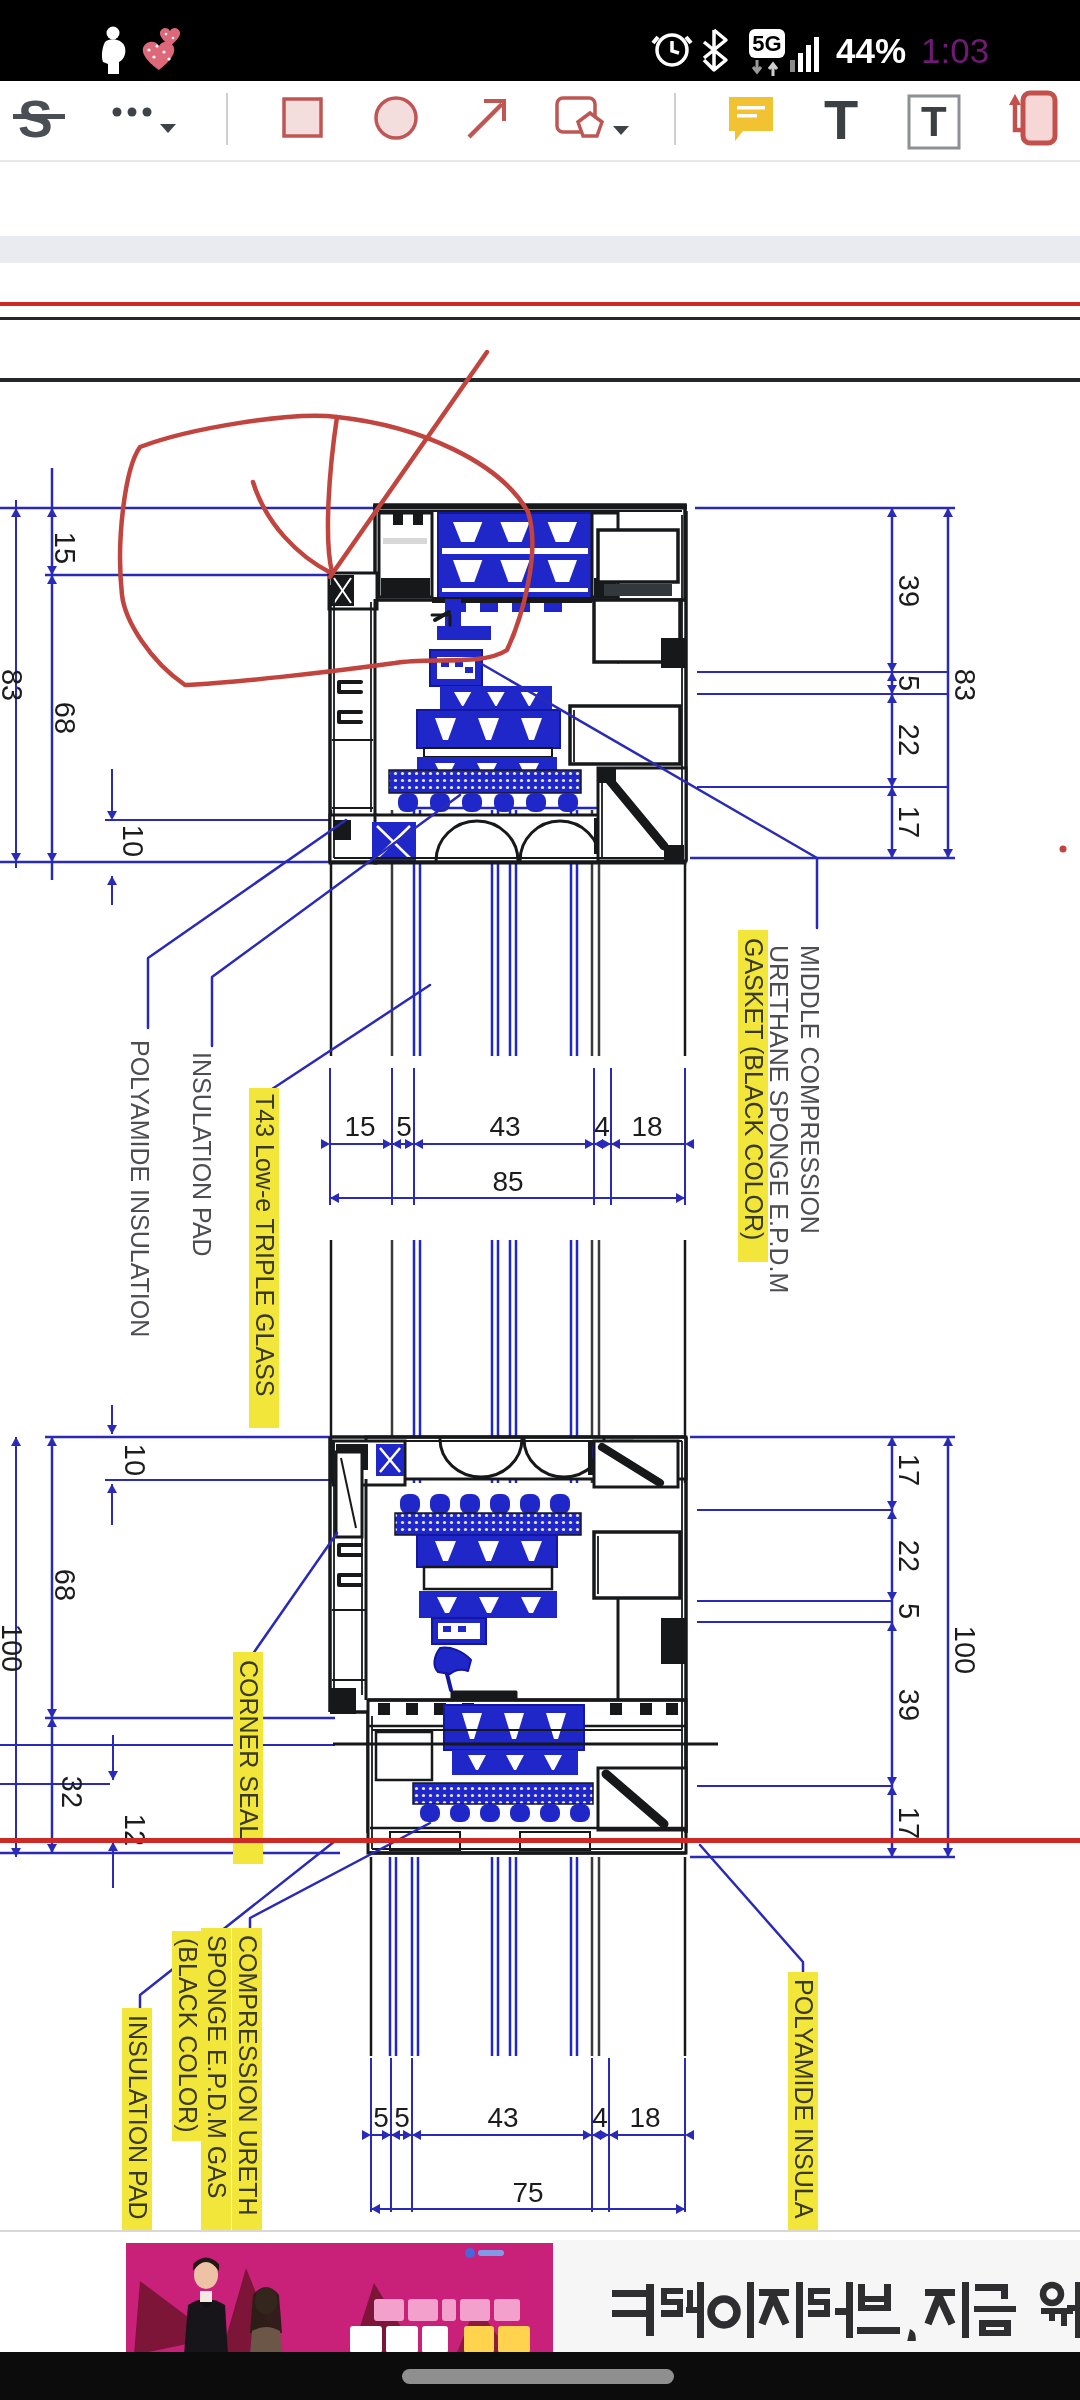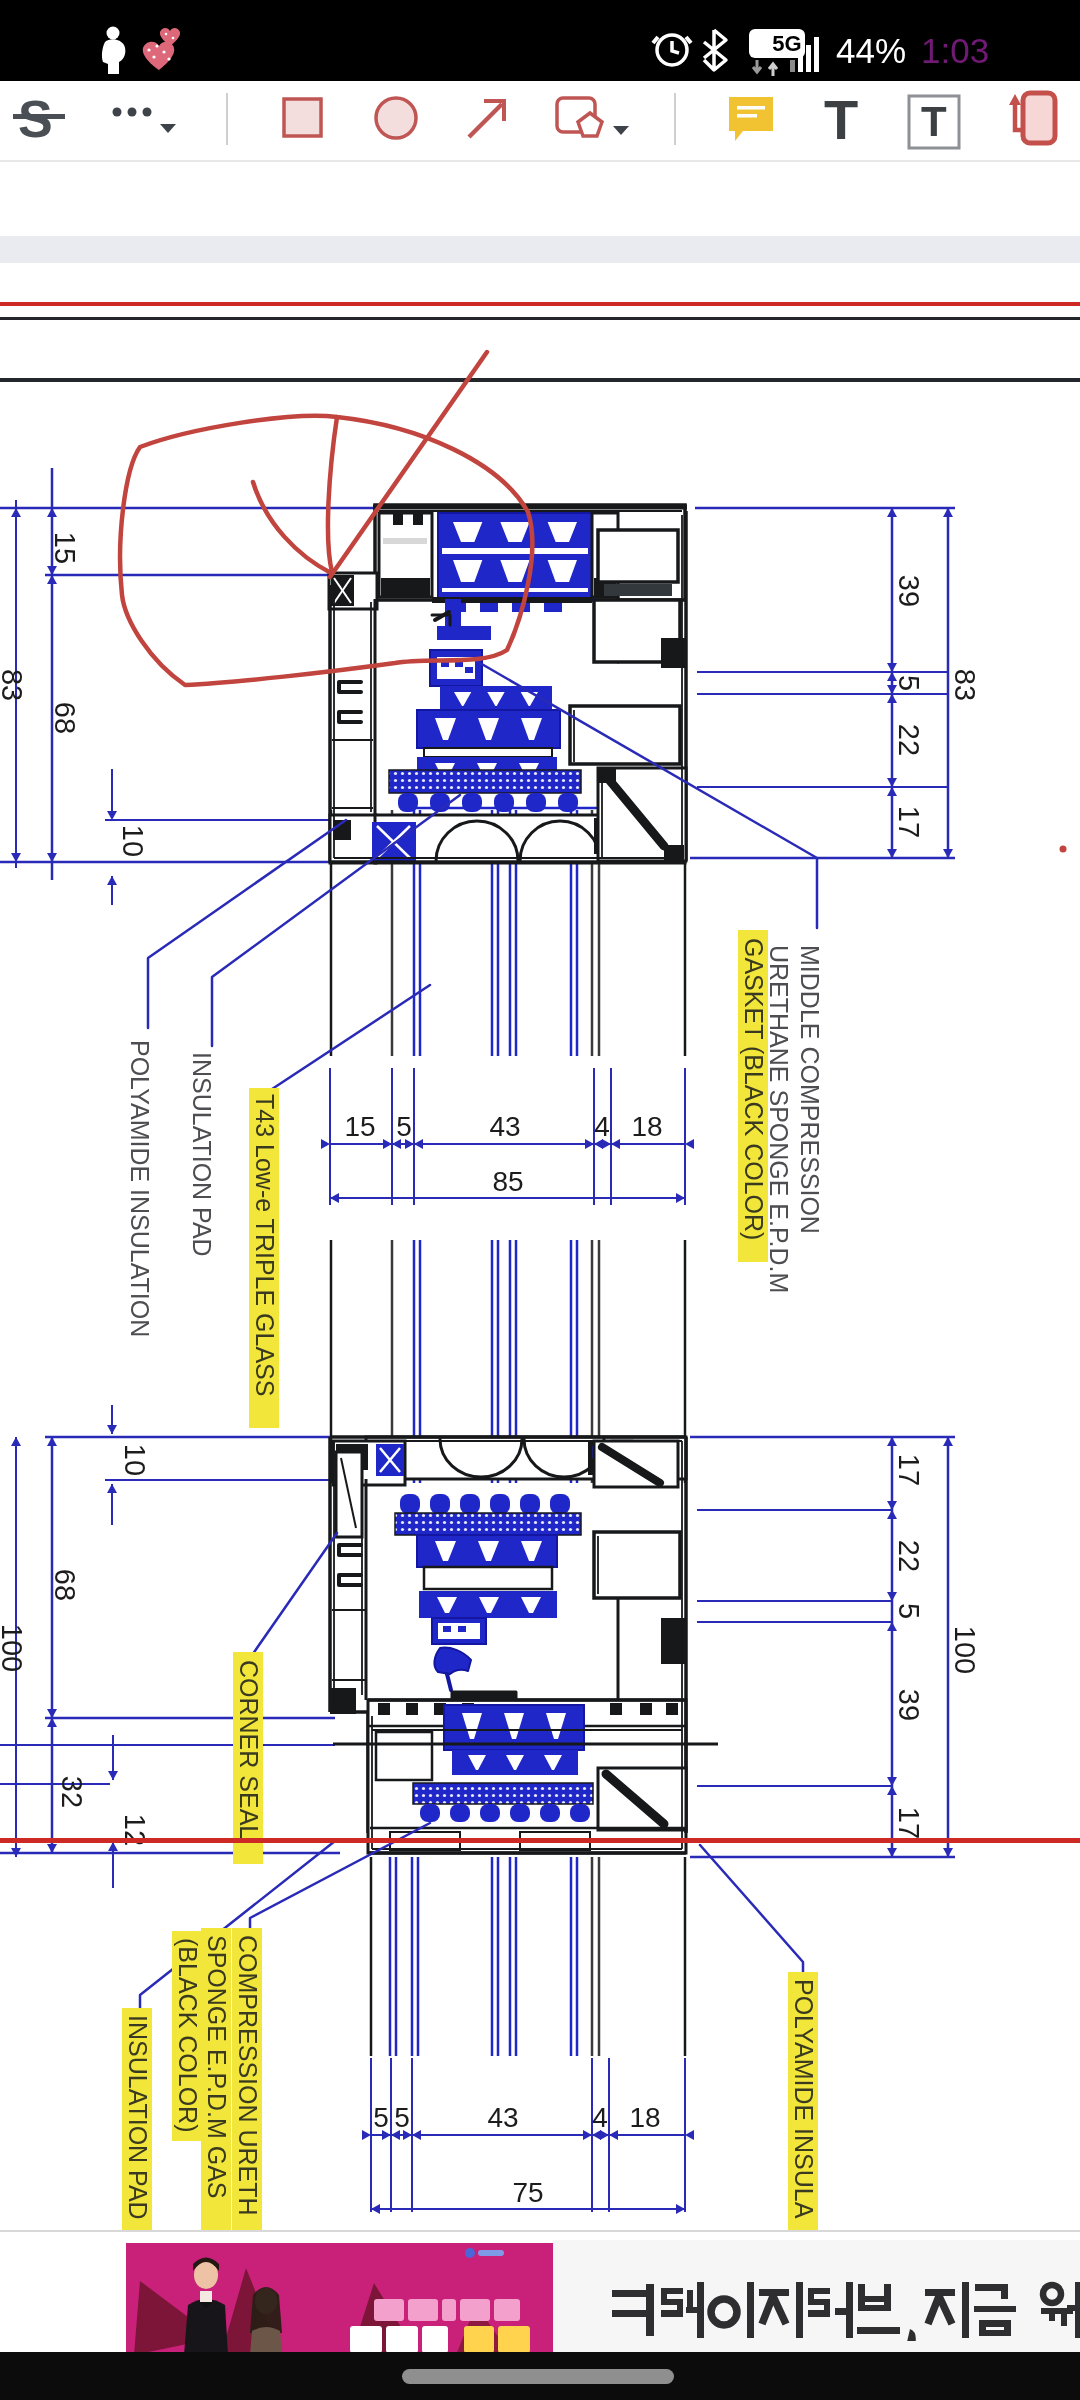"5G" div.abs { padding-left: 20px -> none }
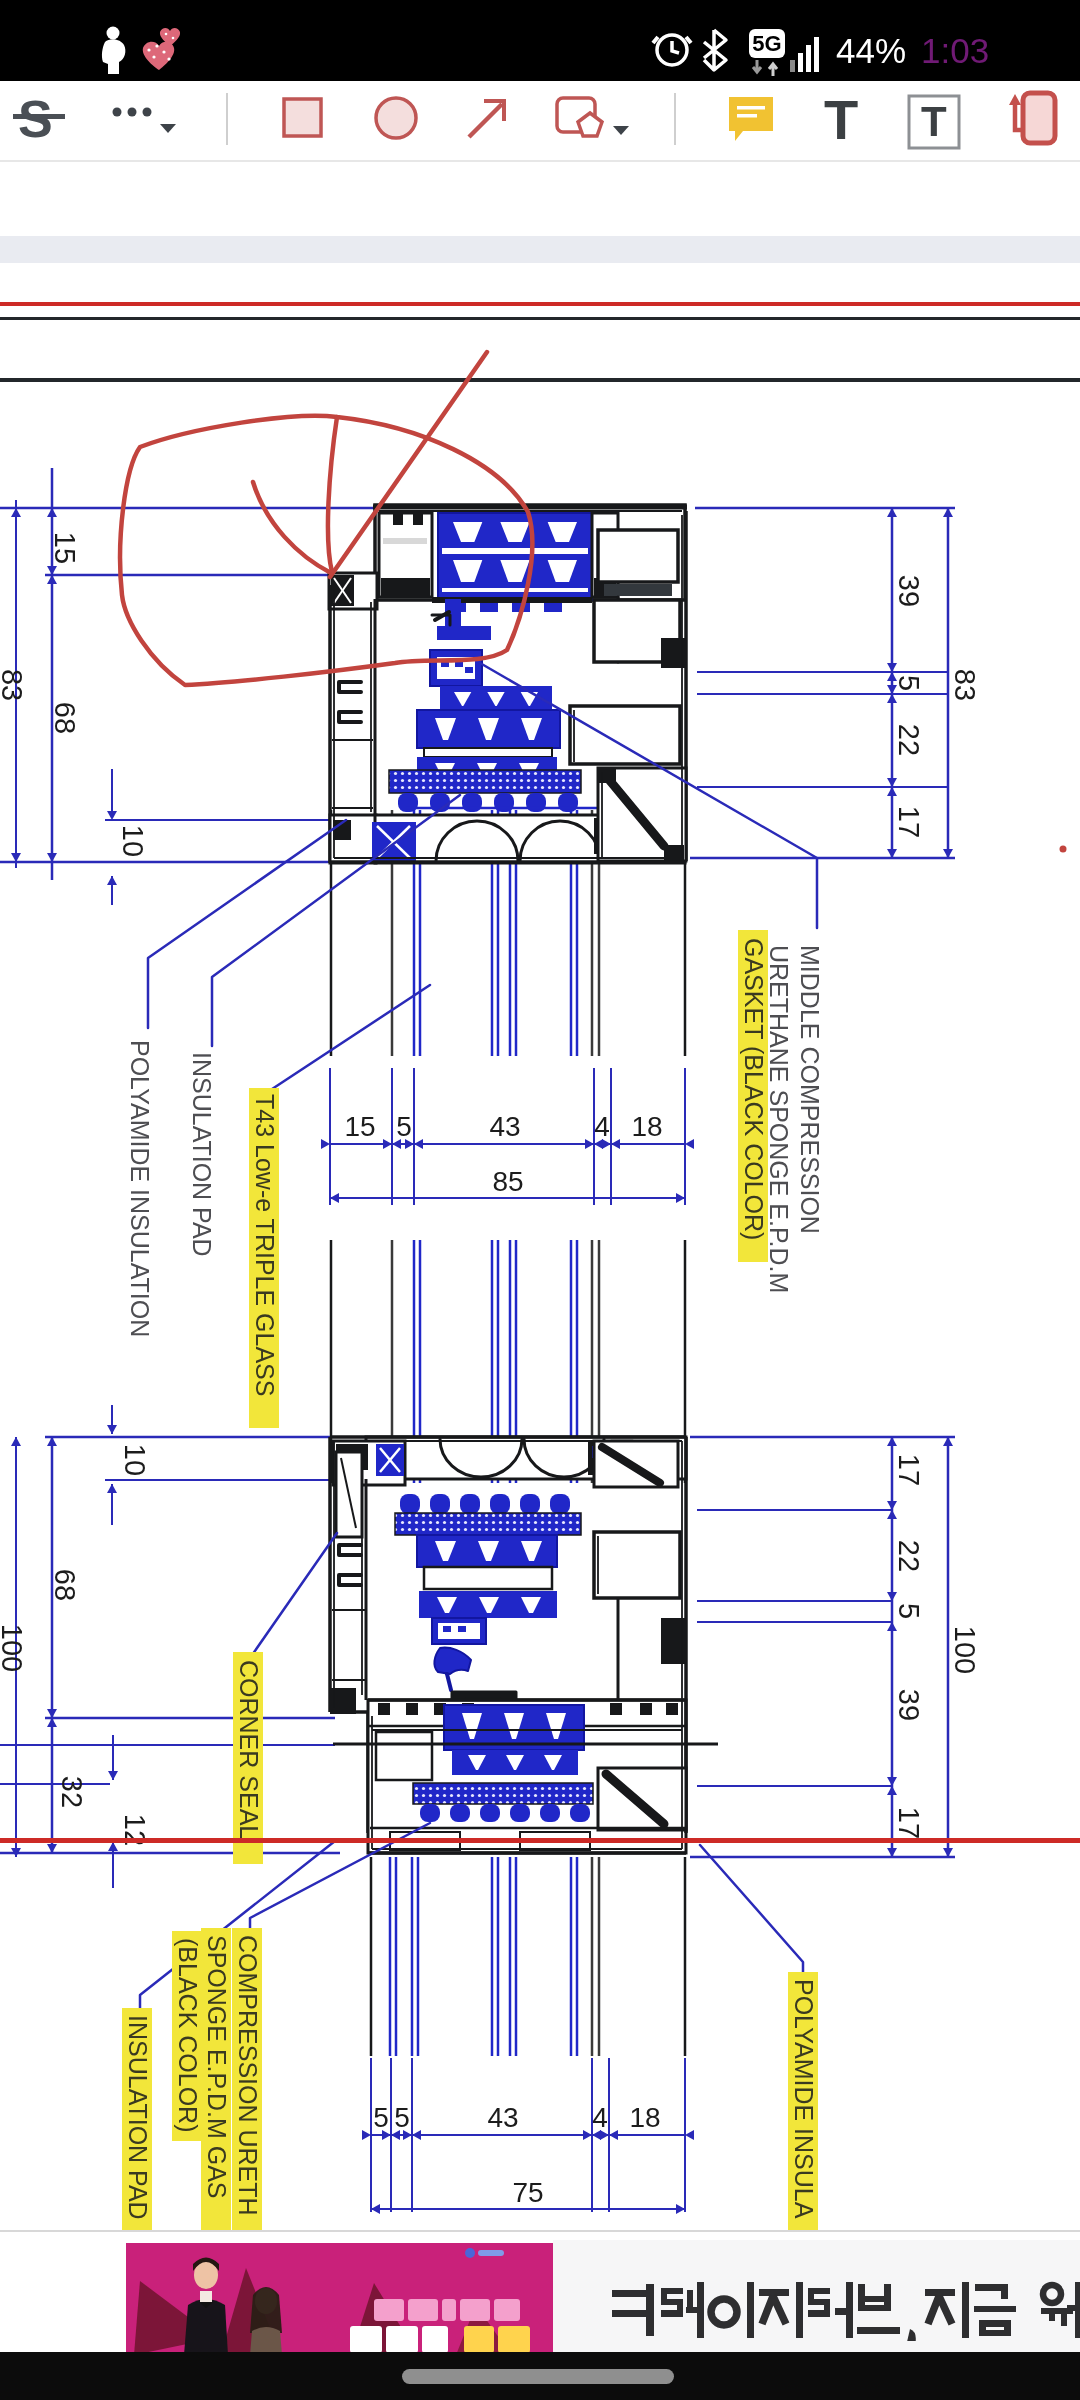"44%" div.abs { font-weight: none -> bold }
